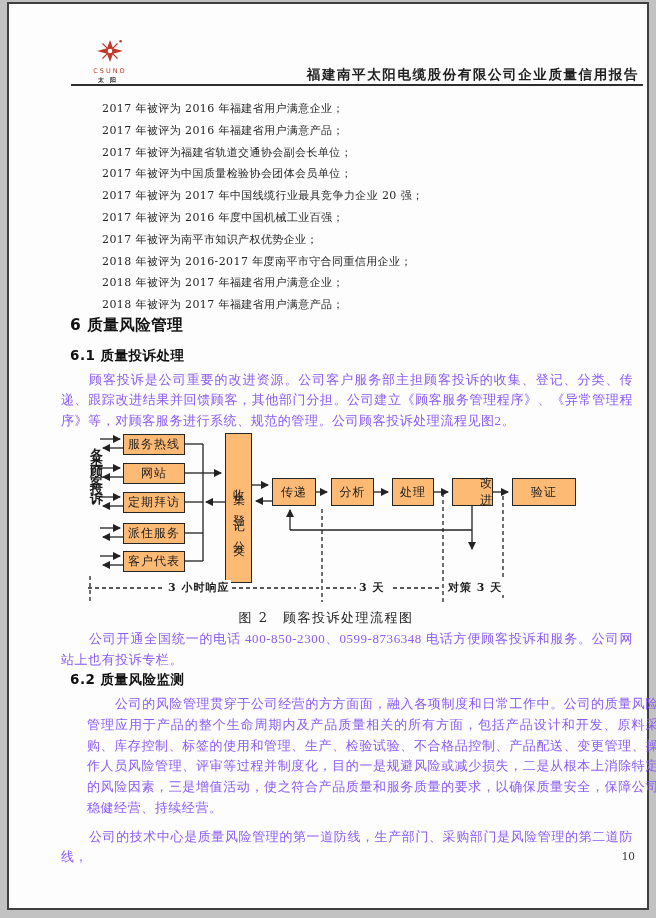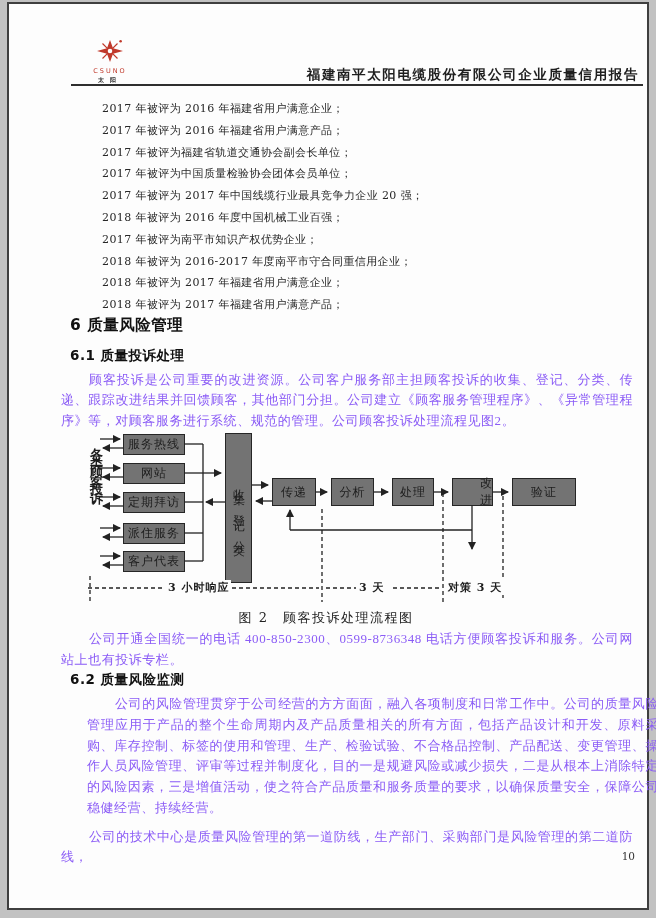"2018 年被评为 2016 年度中国机械工业百强；" div { text: 2018 -> 2017 }
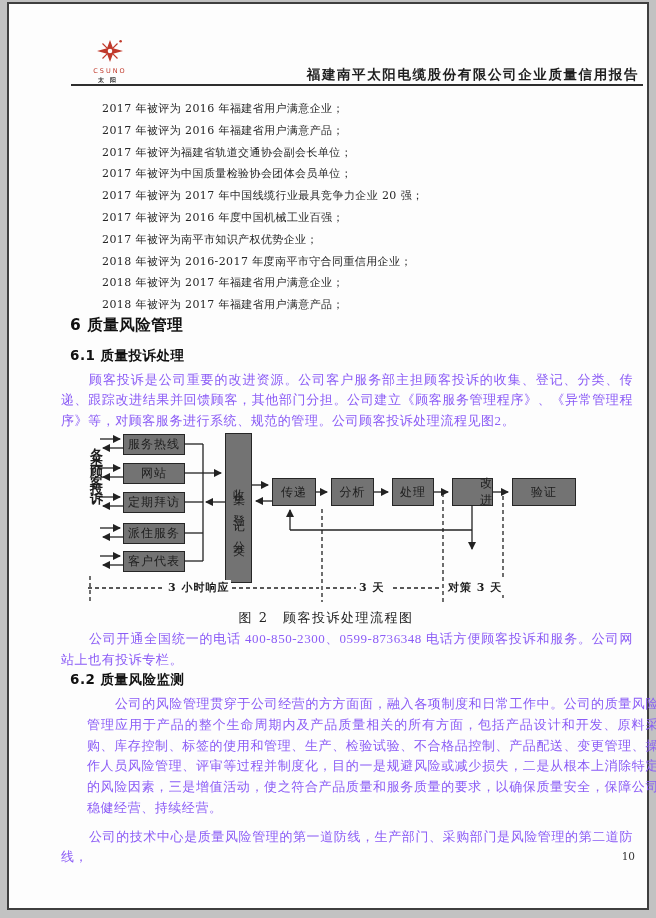"服务热线" .fbox { background: #737373 -> #fdba74 }
